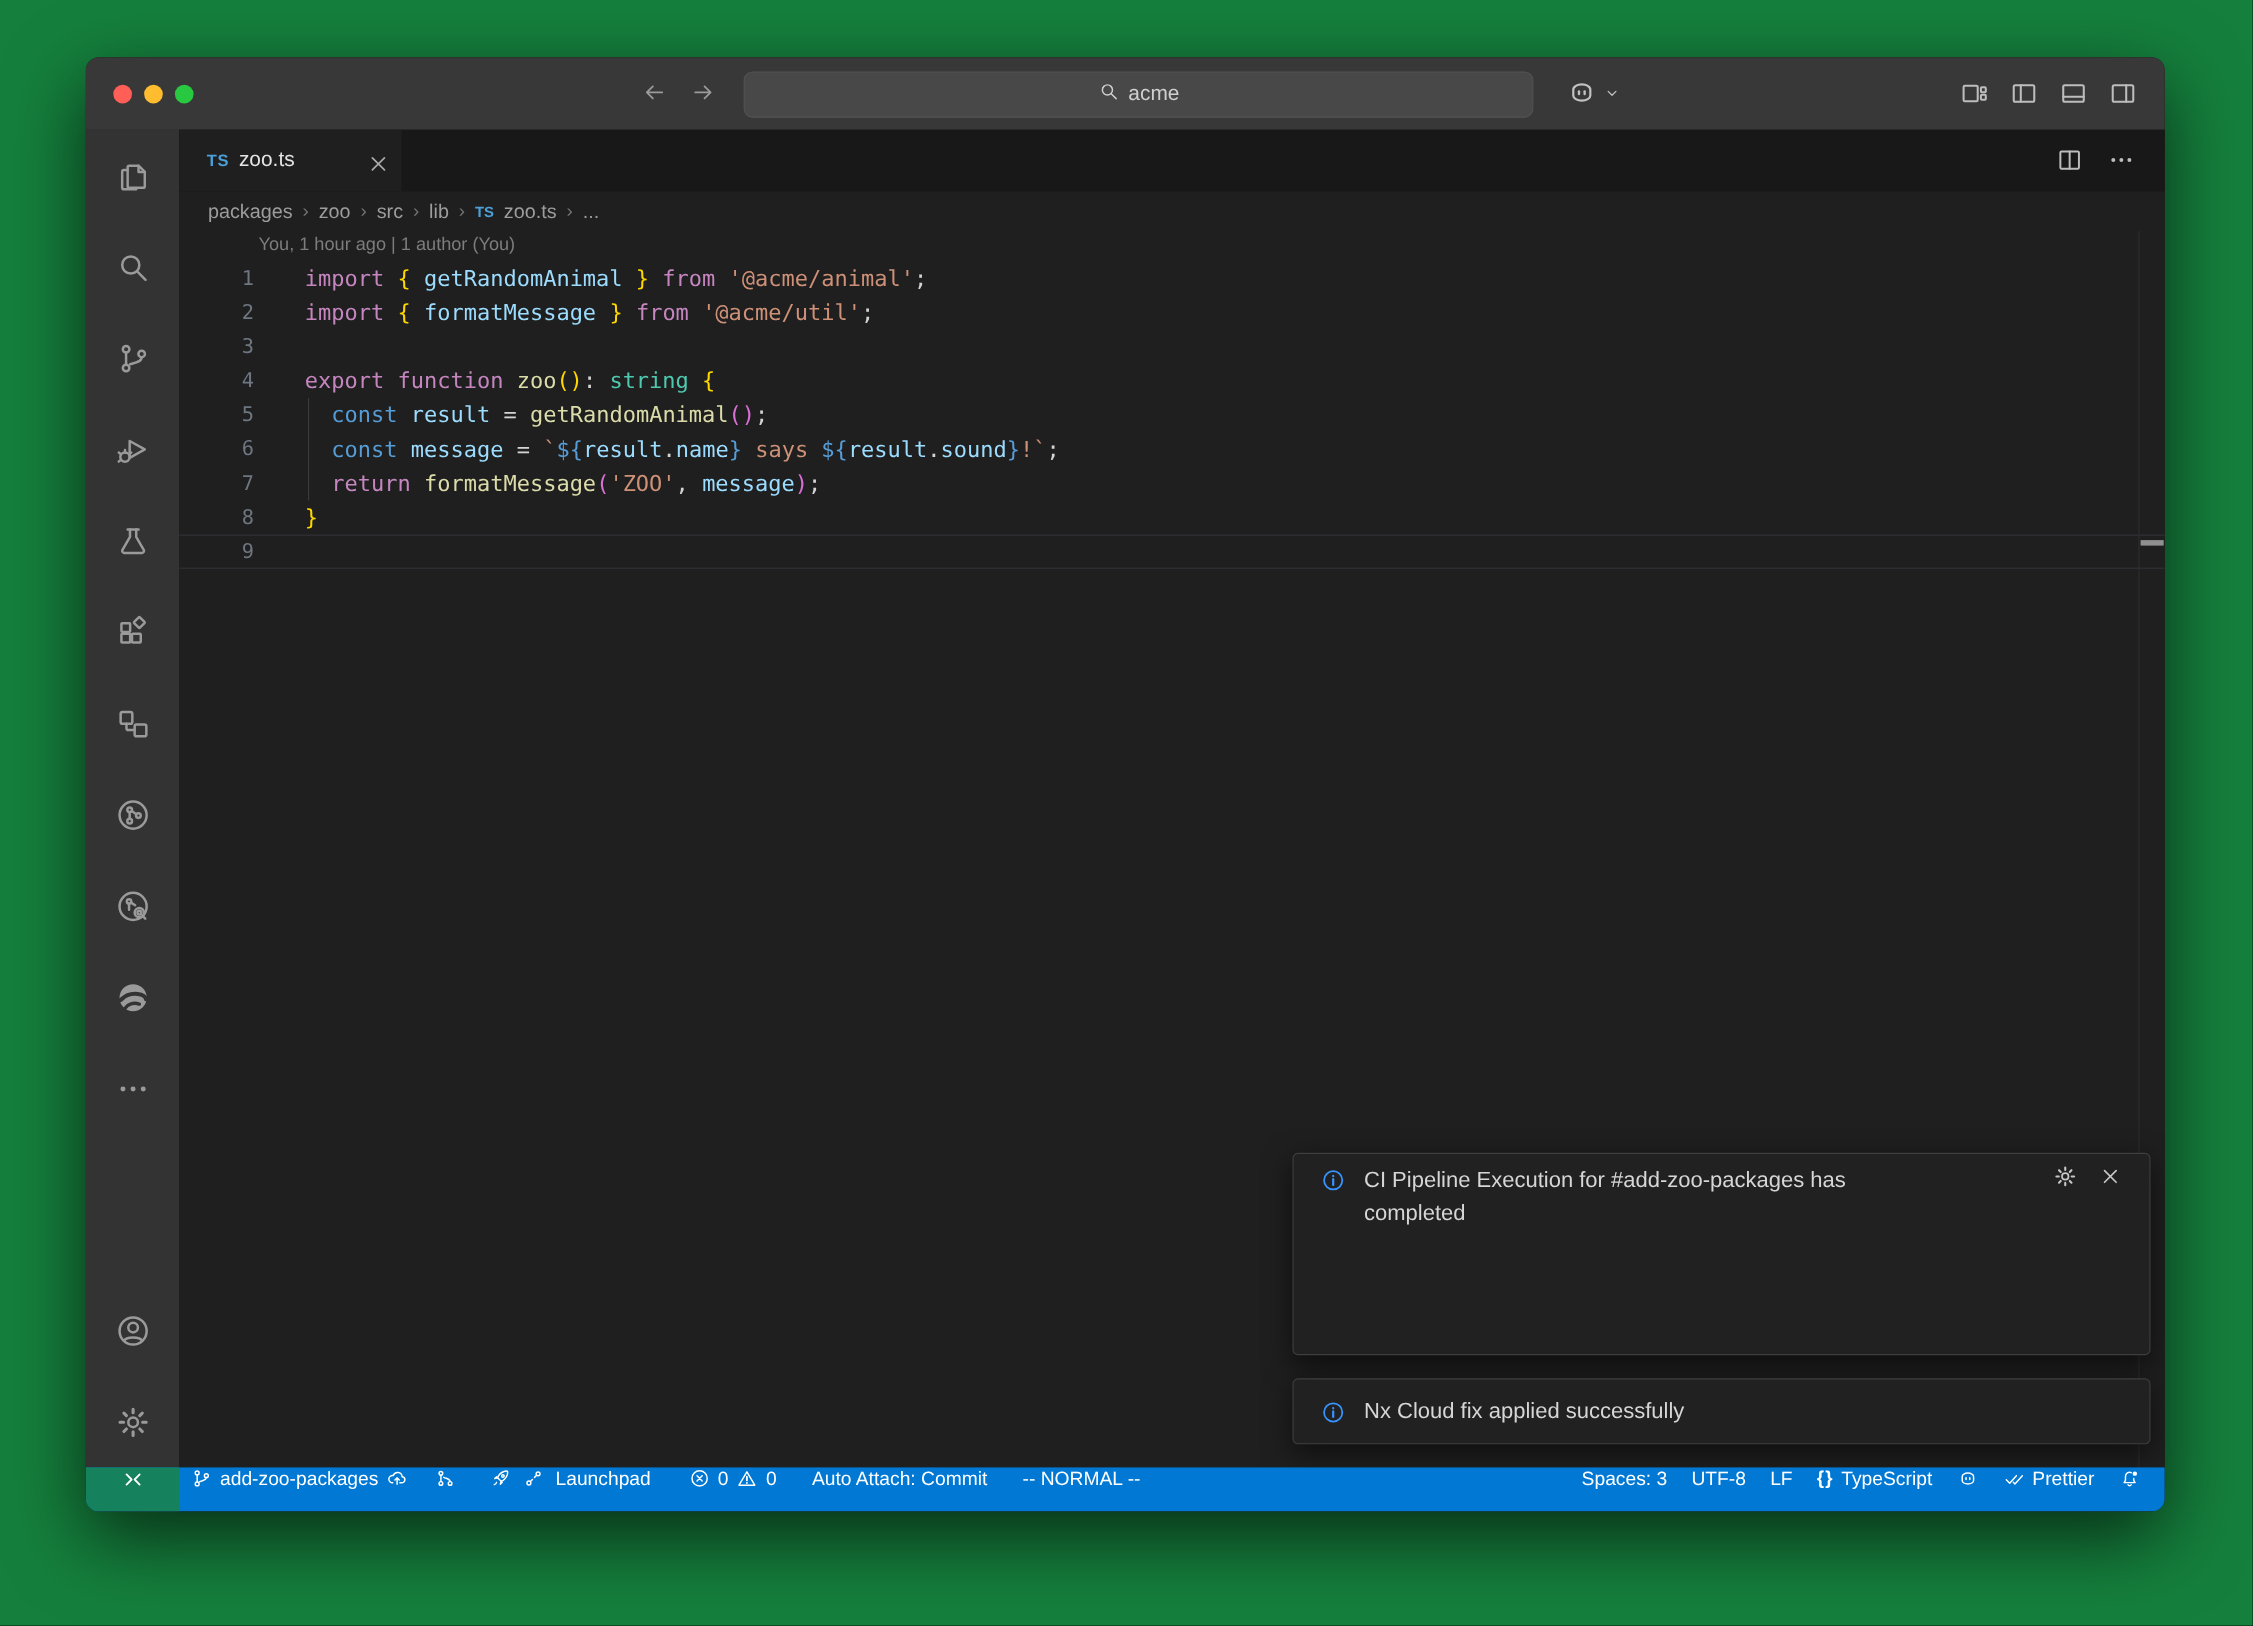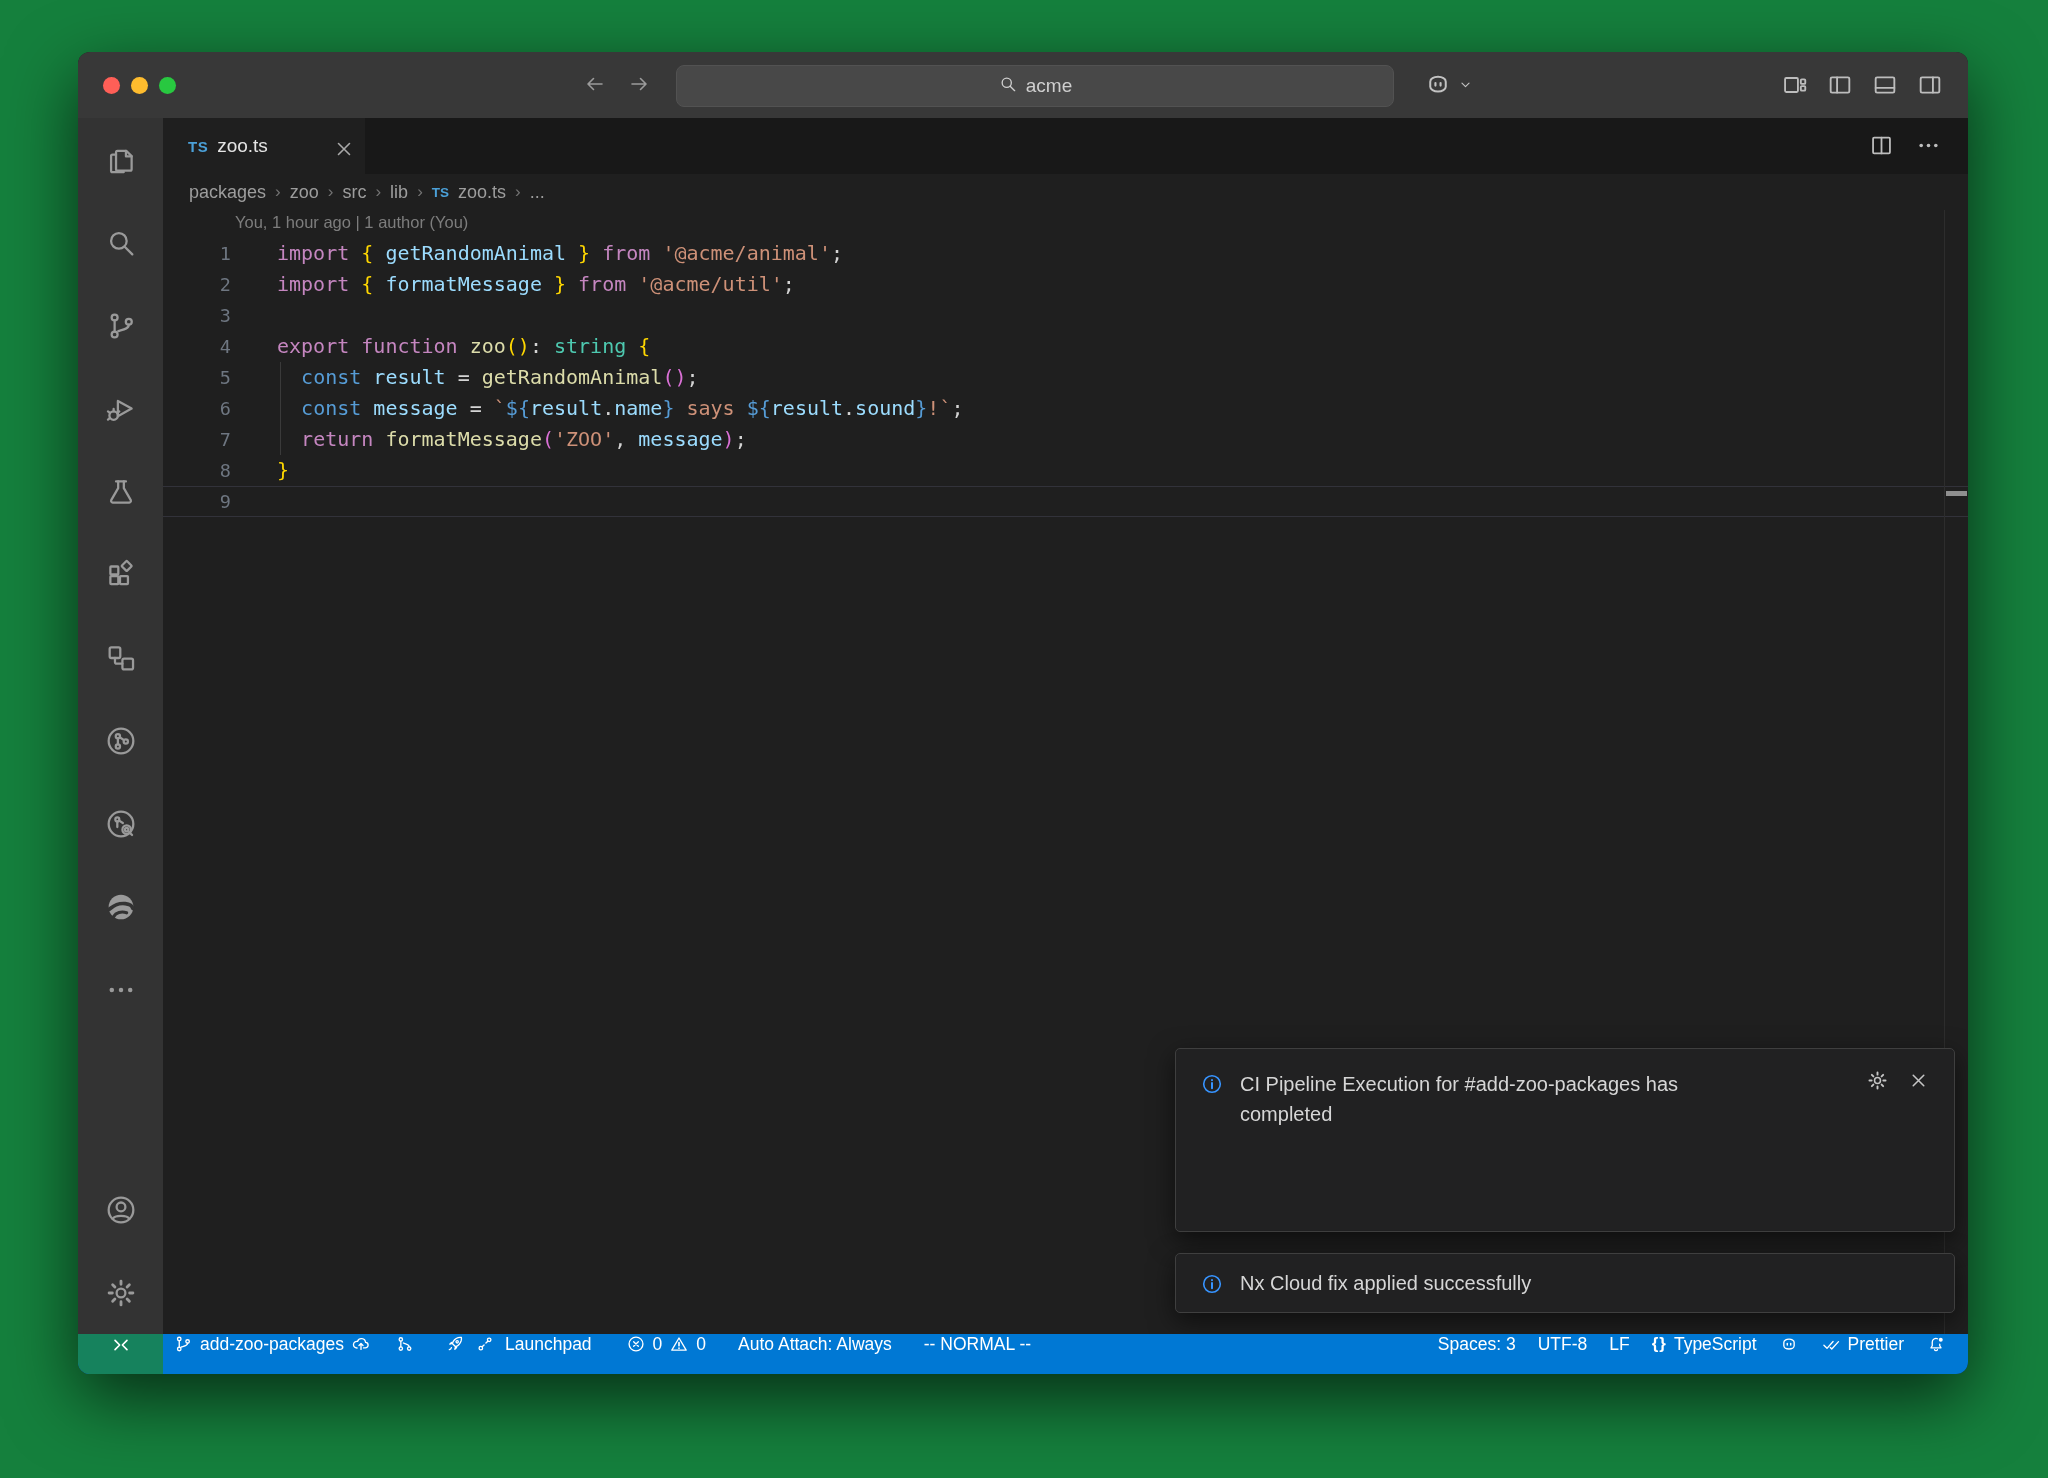"CI Pipeline Execution for" .toast1 { padding: 20px 24px -> 9px 24px }
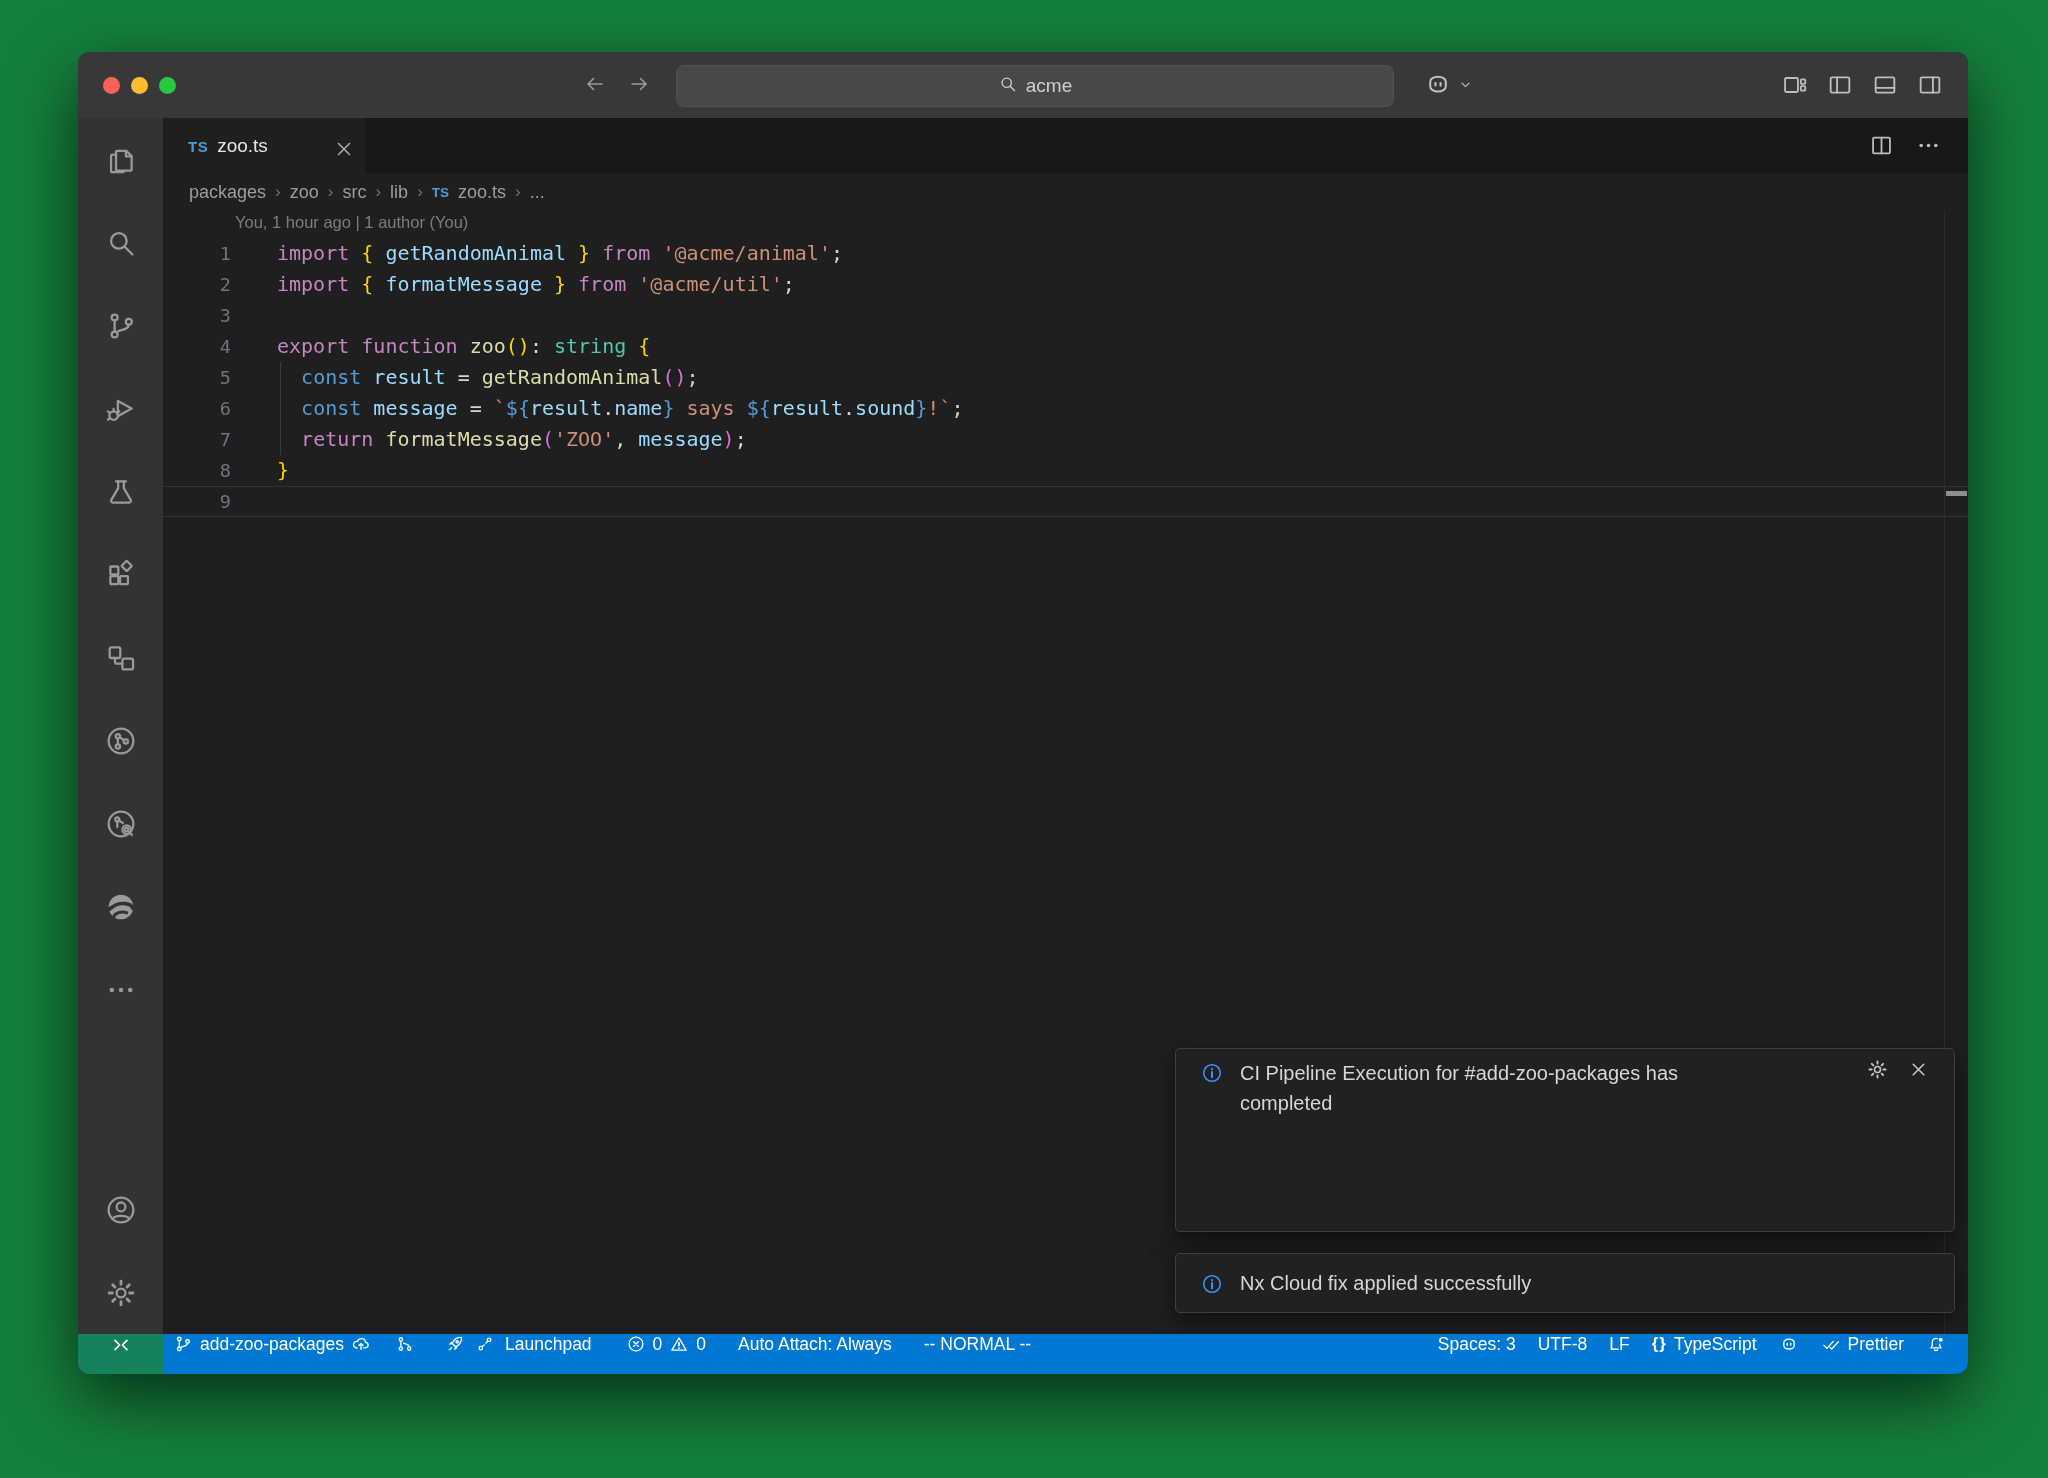"Auto Attach: Always" span { text: Always -> Commit }
